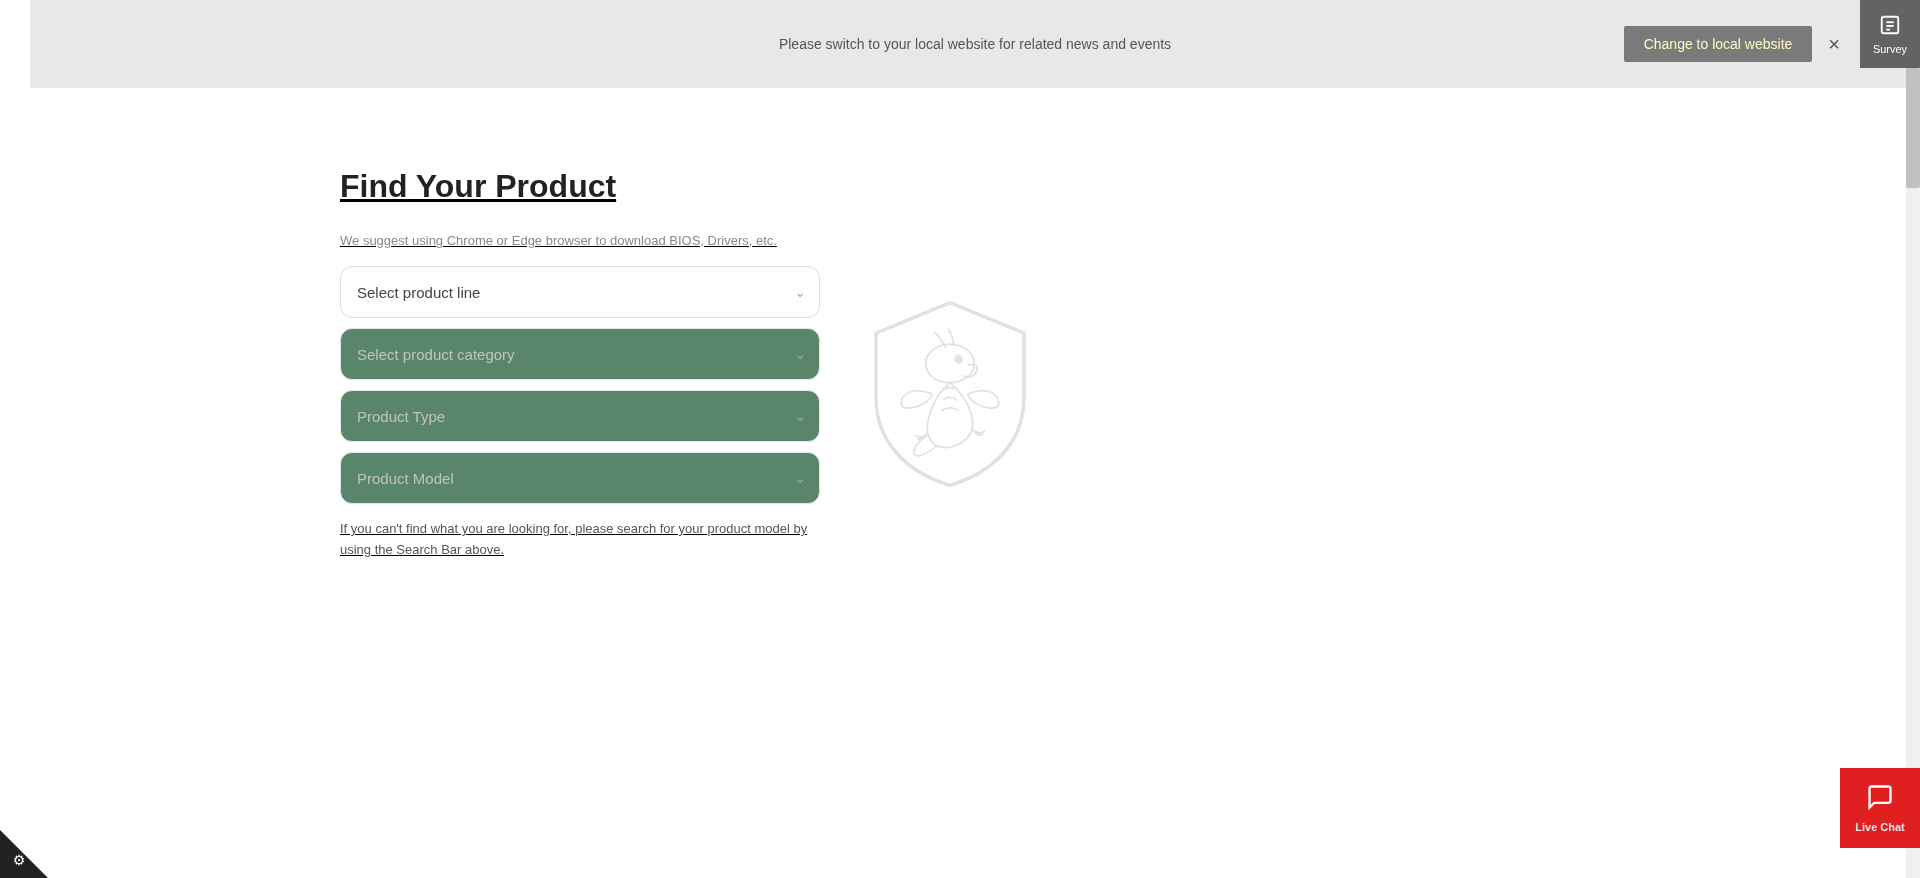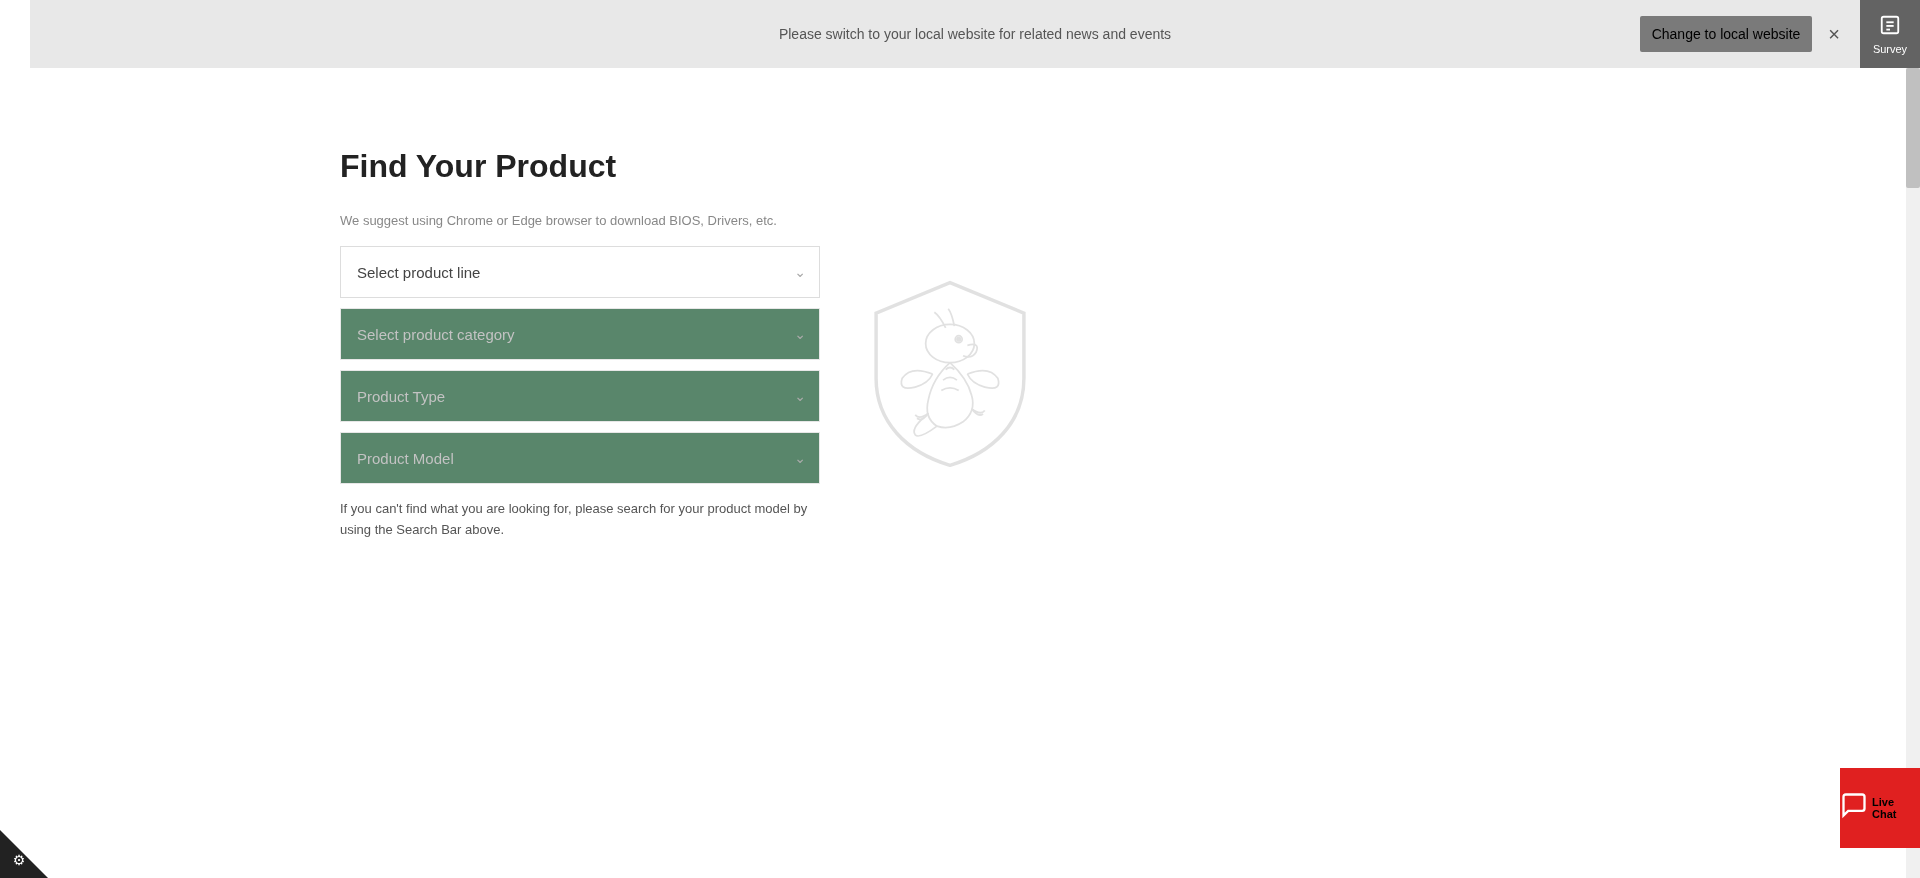"Please switch to your local" .top-banner { height: 68px -> 88px }
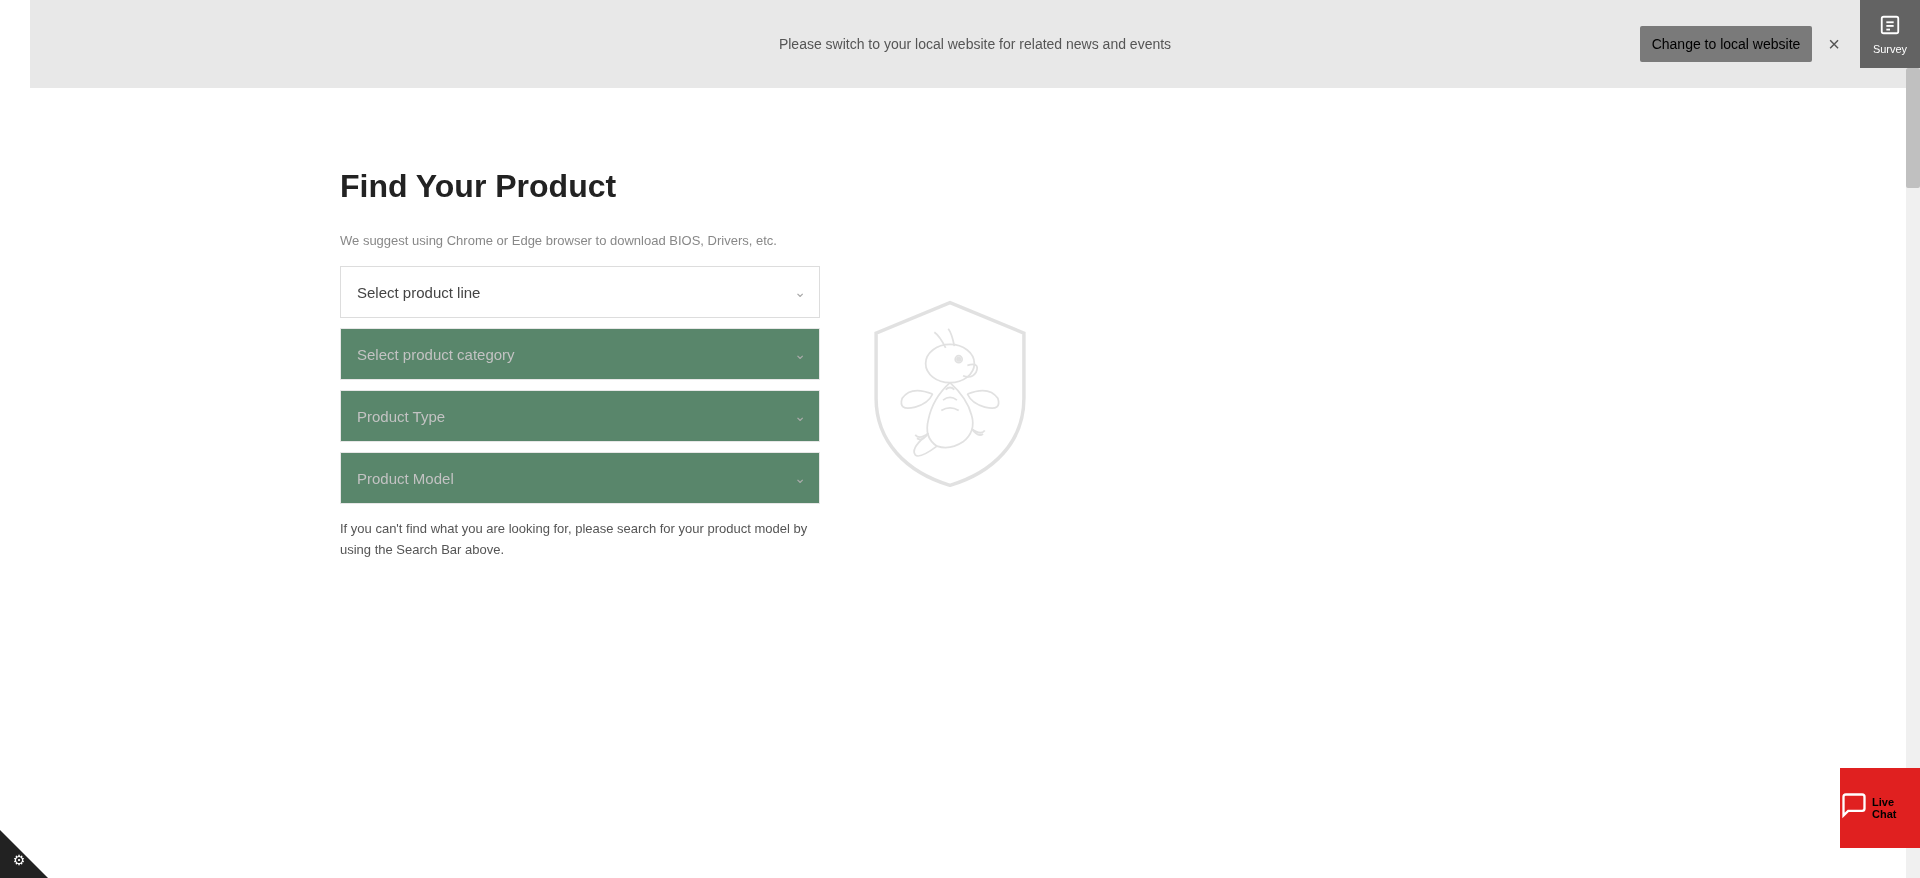"Change to local website" .change-local-btn { color: #000000 -> #fef9c3; padding: 10px 12px -> 10px 20px }
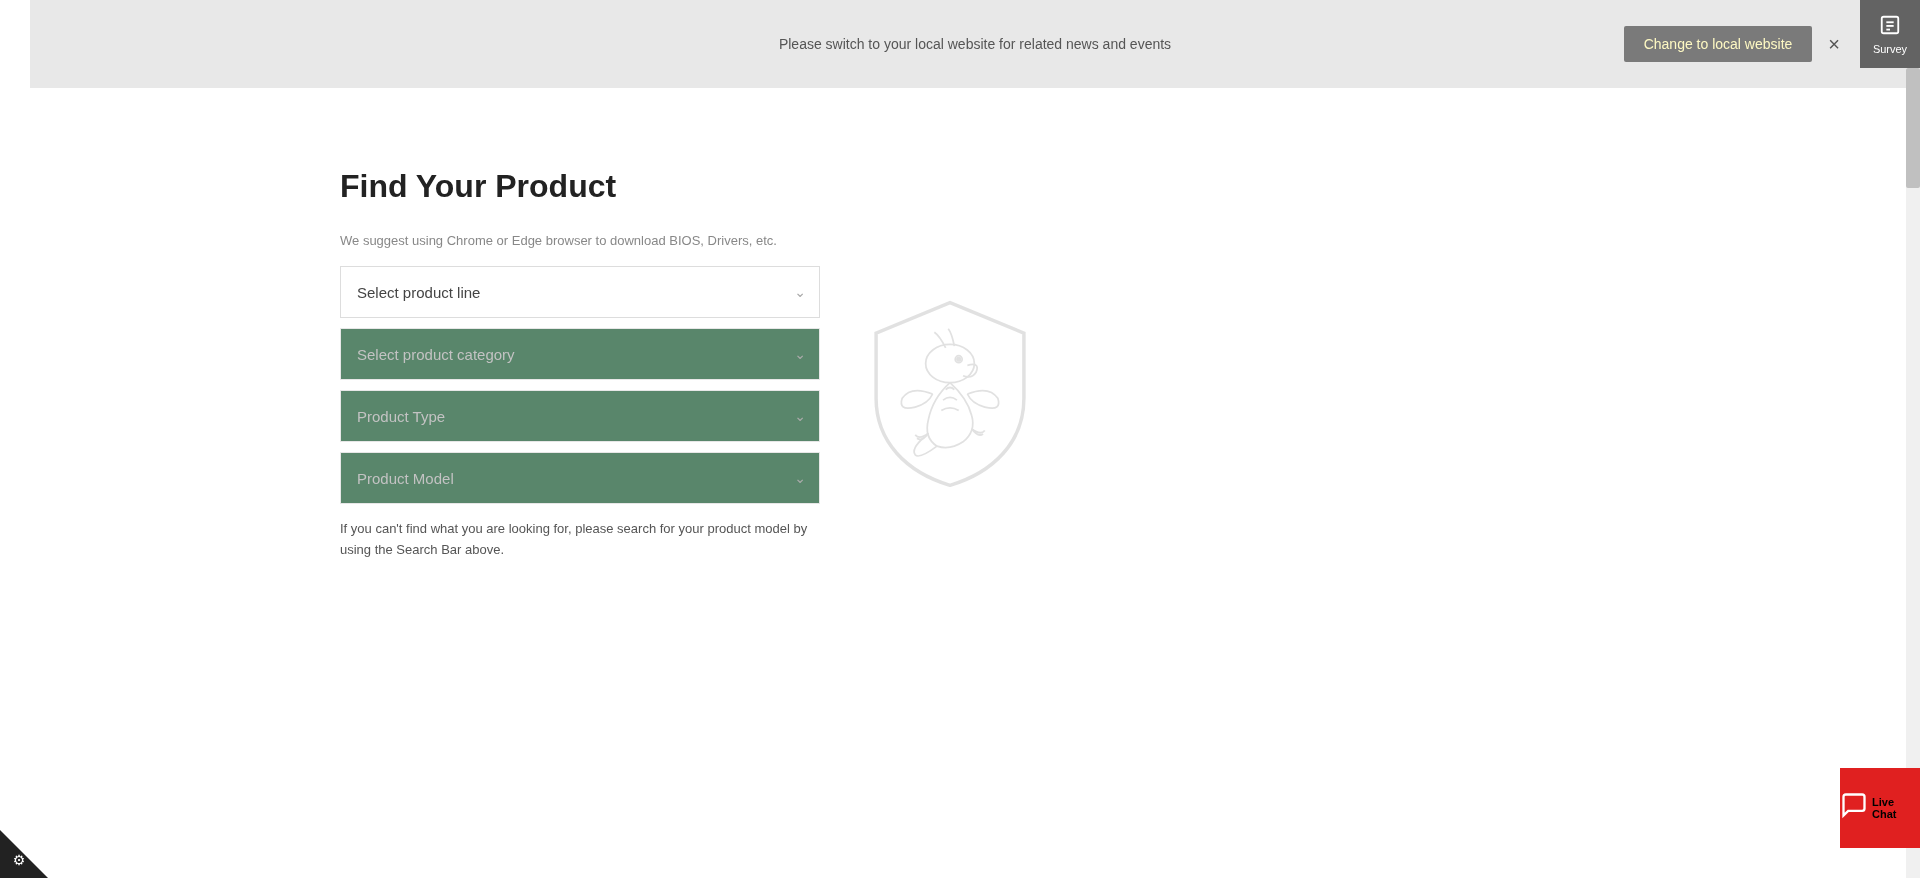"Find Your Product" .main-content { text-decoration: none -> underline }
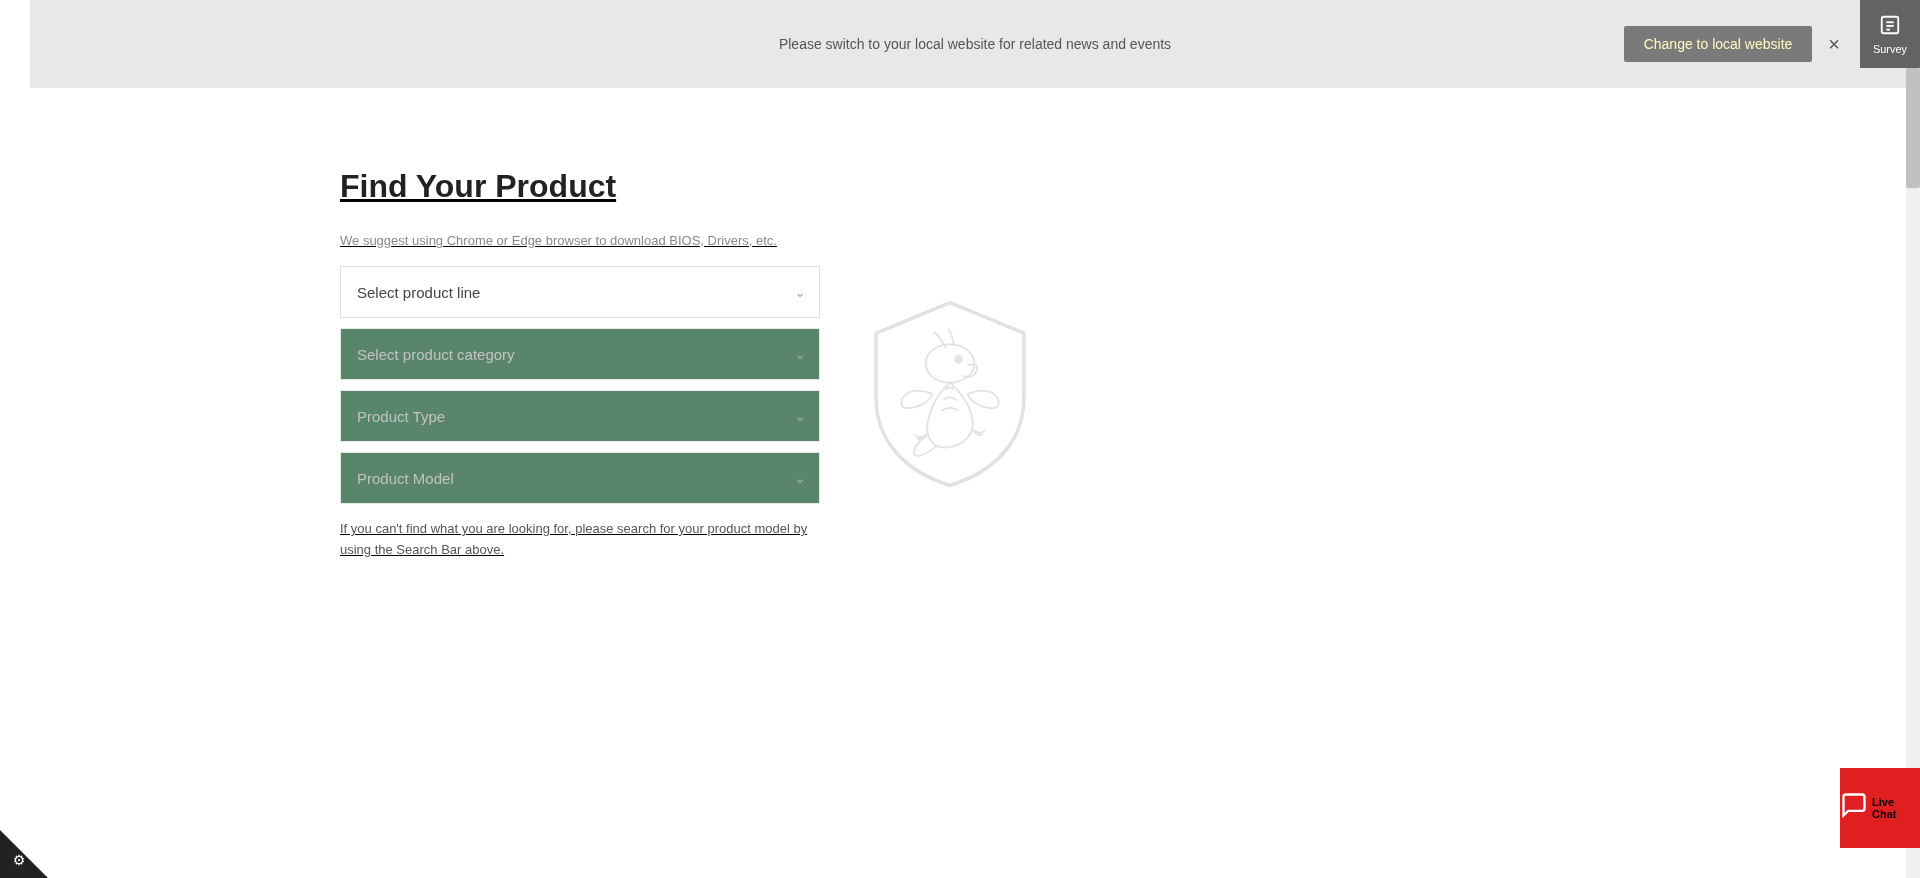"Select product line" .dropdown { border-radius: 0 -> 12px }
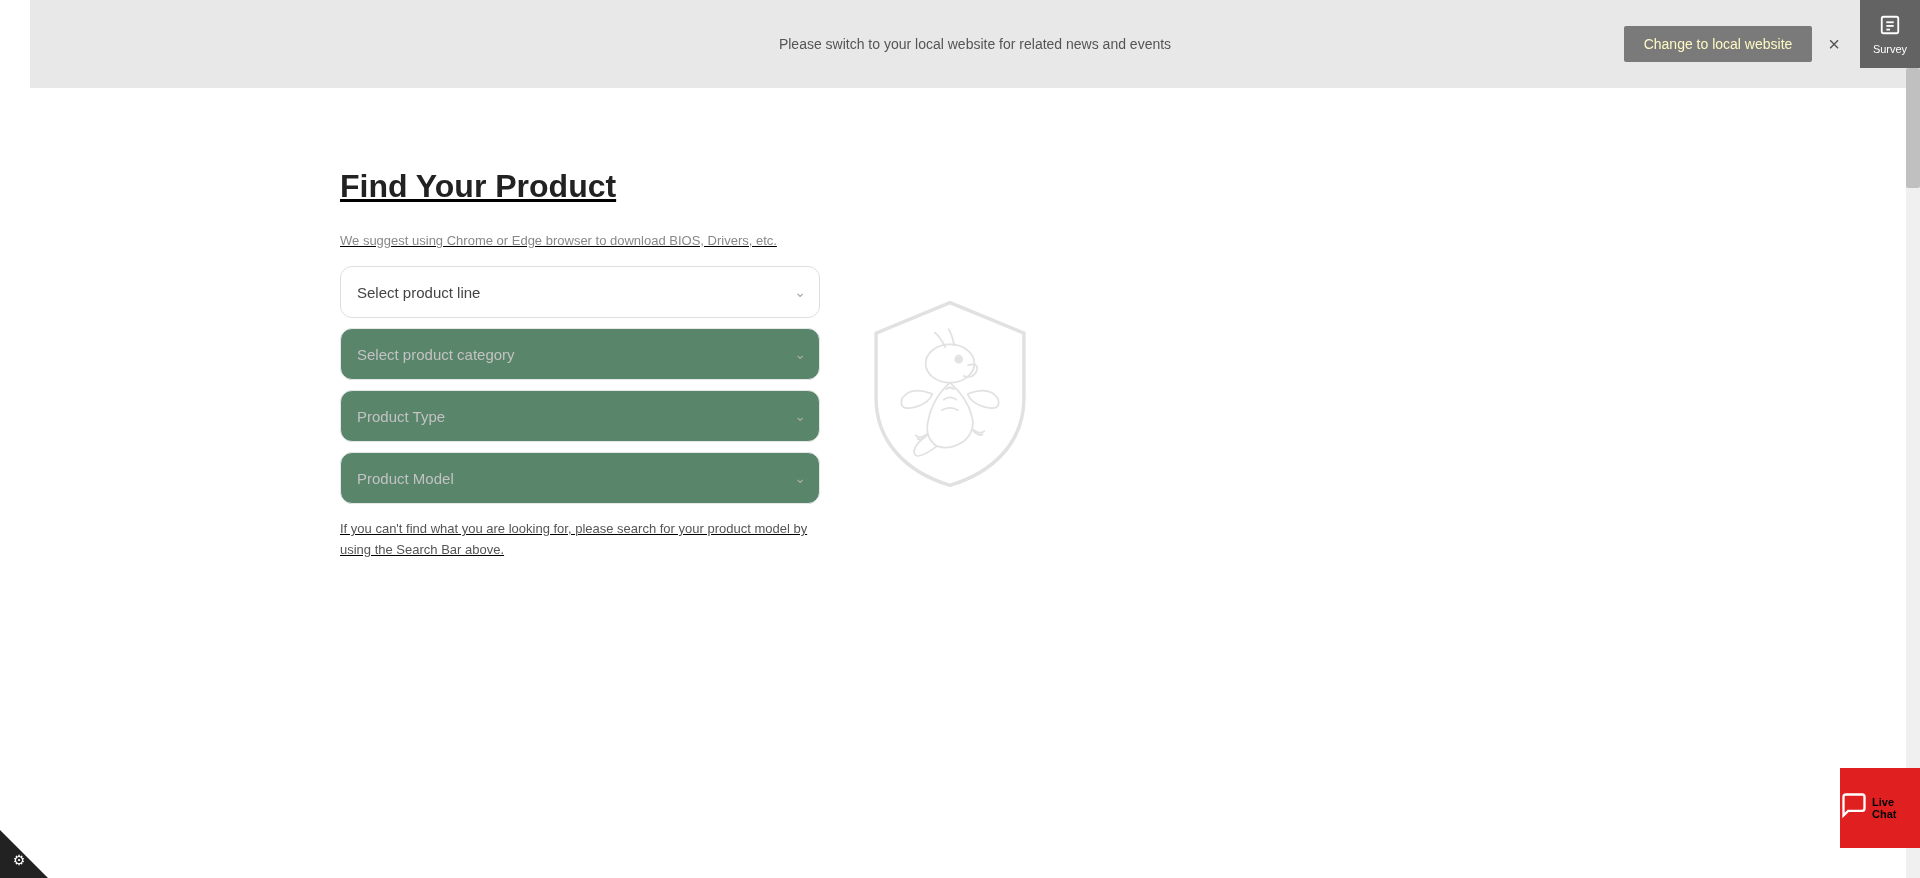"Live Chat" .live-chat-btn { color: #000000 -> #e5e5e5; flex-direction: row -> column }
